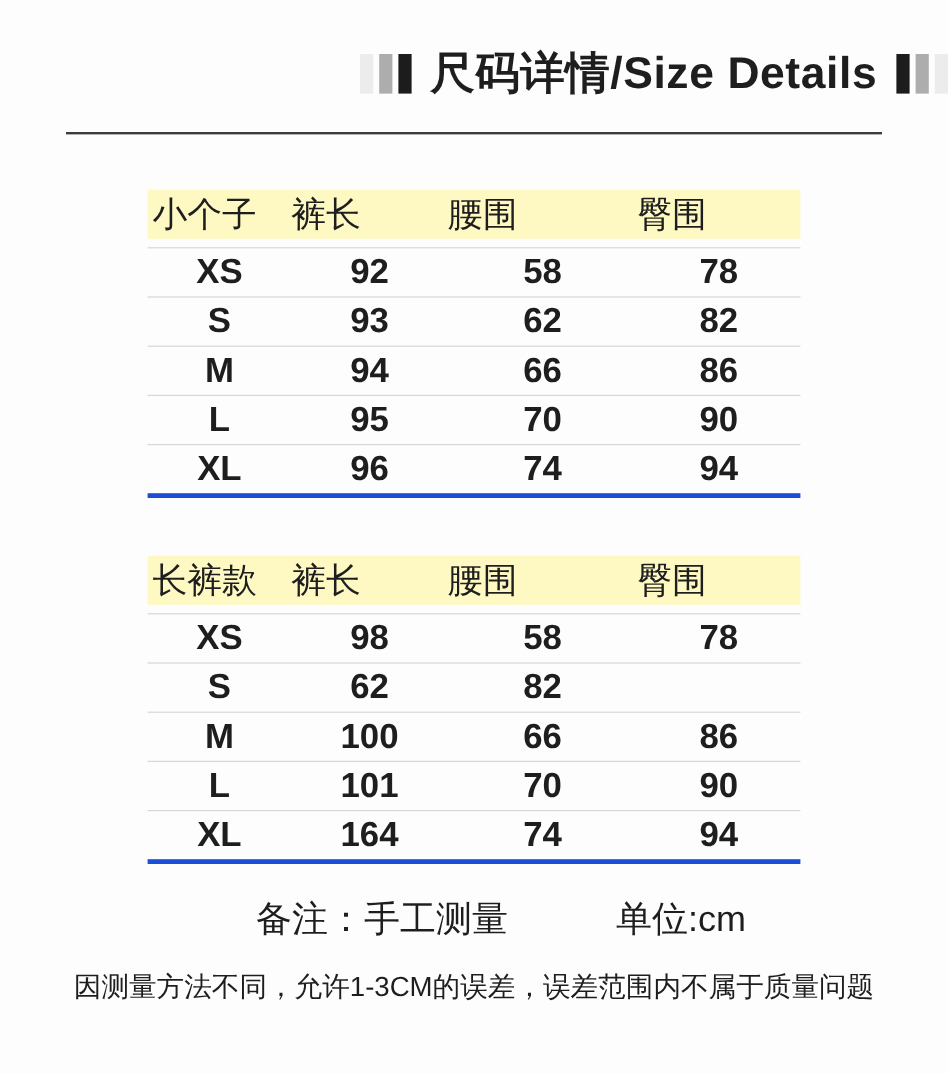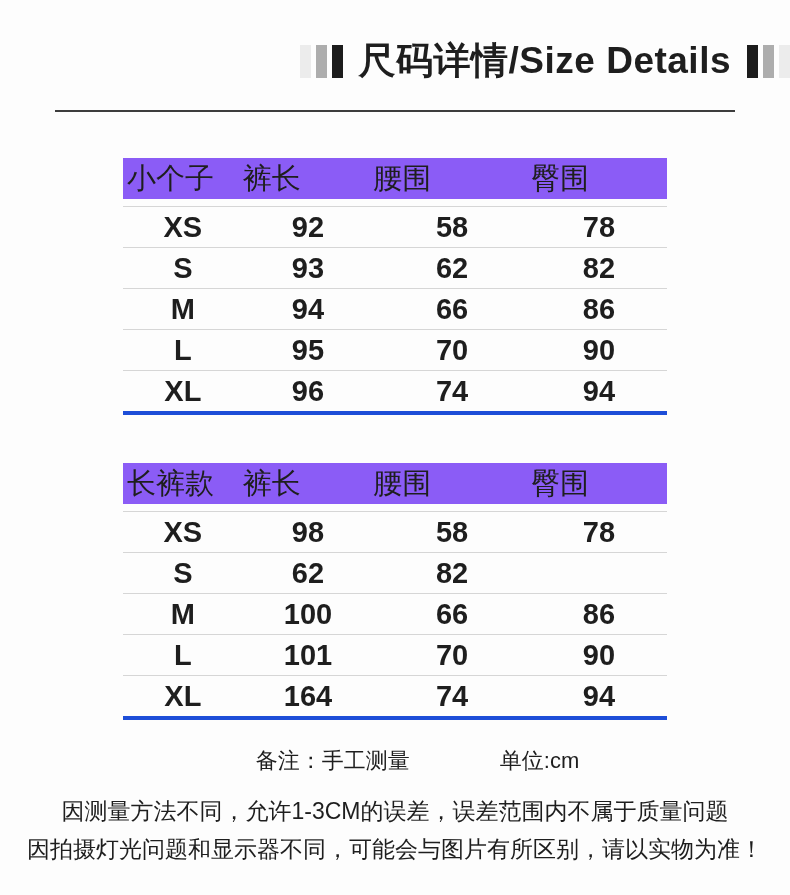"小个子" .thead { background: #8b5cf6 -> #fef9c3 }
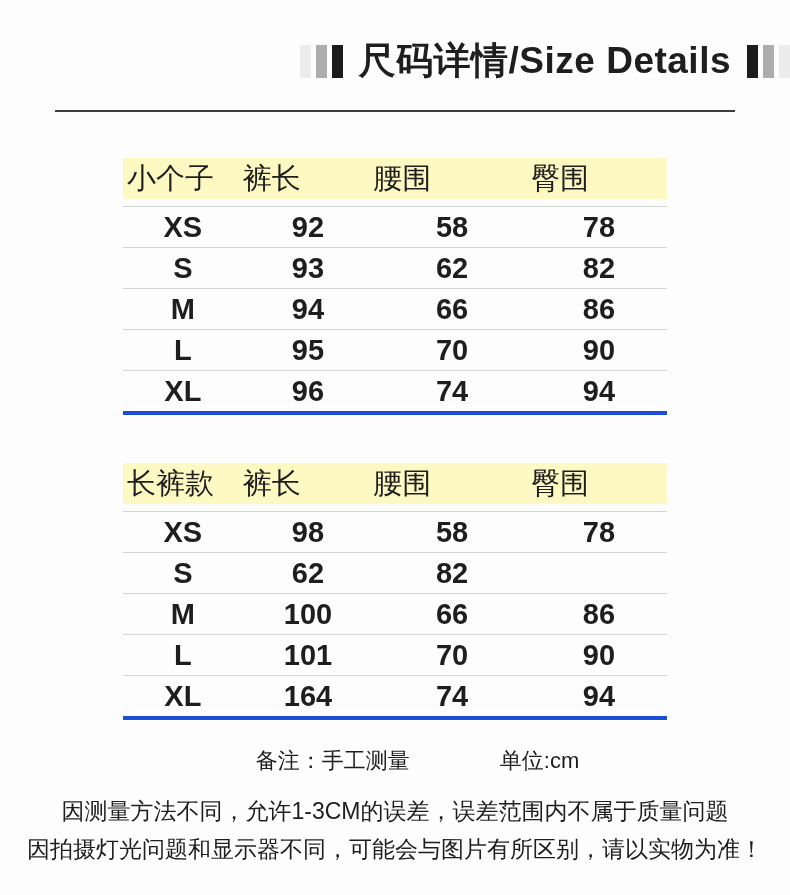"备注：手工测量" .notes { font-size: 22px -> 30px }
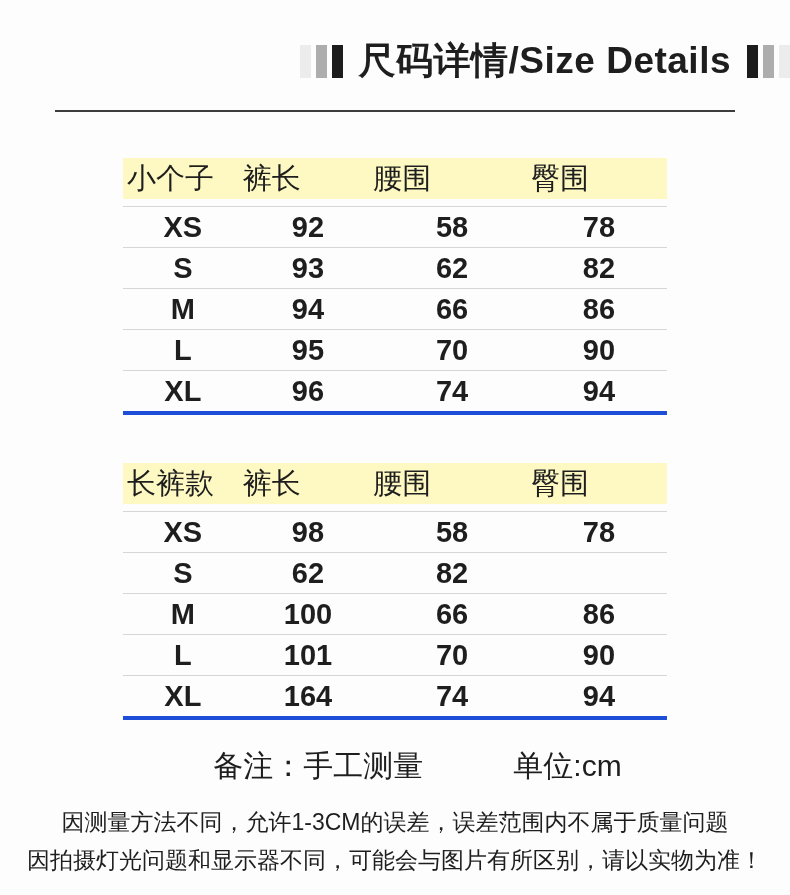"因拍摄灯光问题和显示器不同，可能会与图片有所区别，请以实物为准！" div { html: <div>因拍摄灯光问题和显示器不同，可能会与图片有所区别，请以实物为准！</div> -> none }
